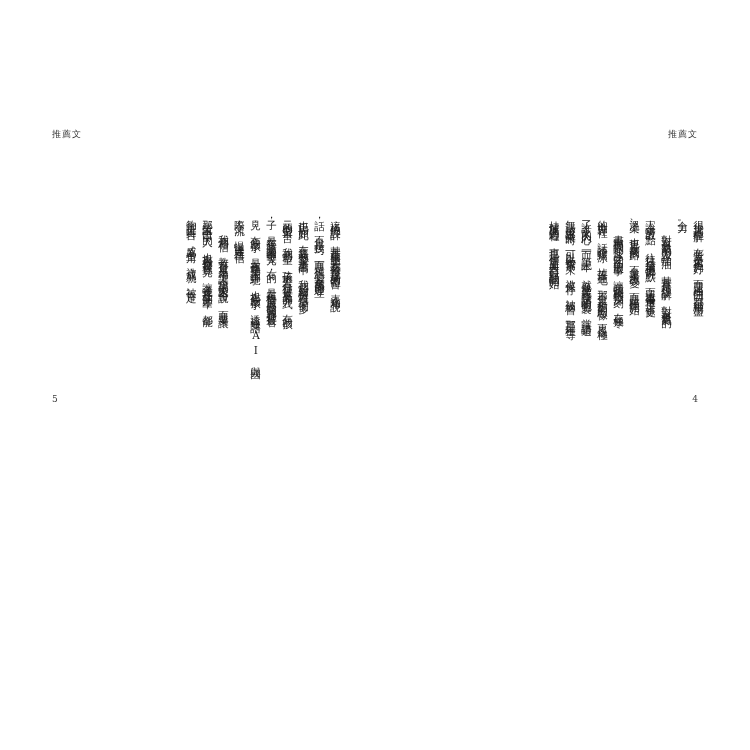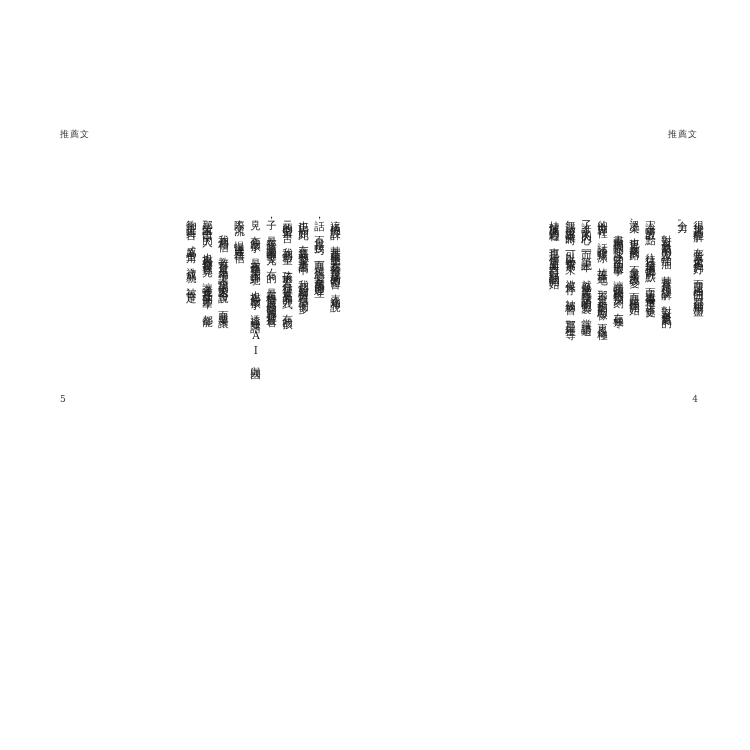"推薦文" .page { margin-left: 8px -> none }
